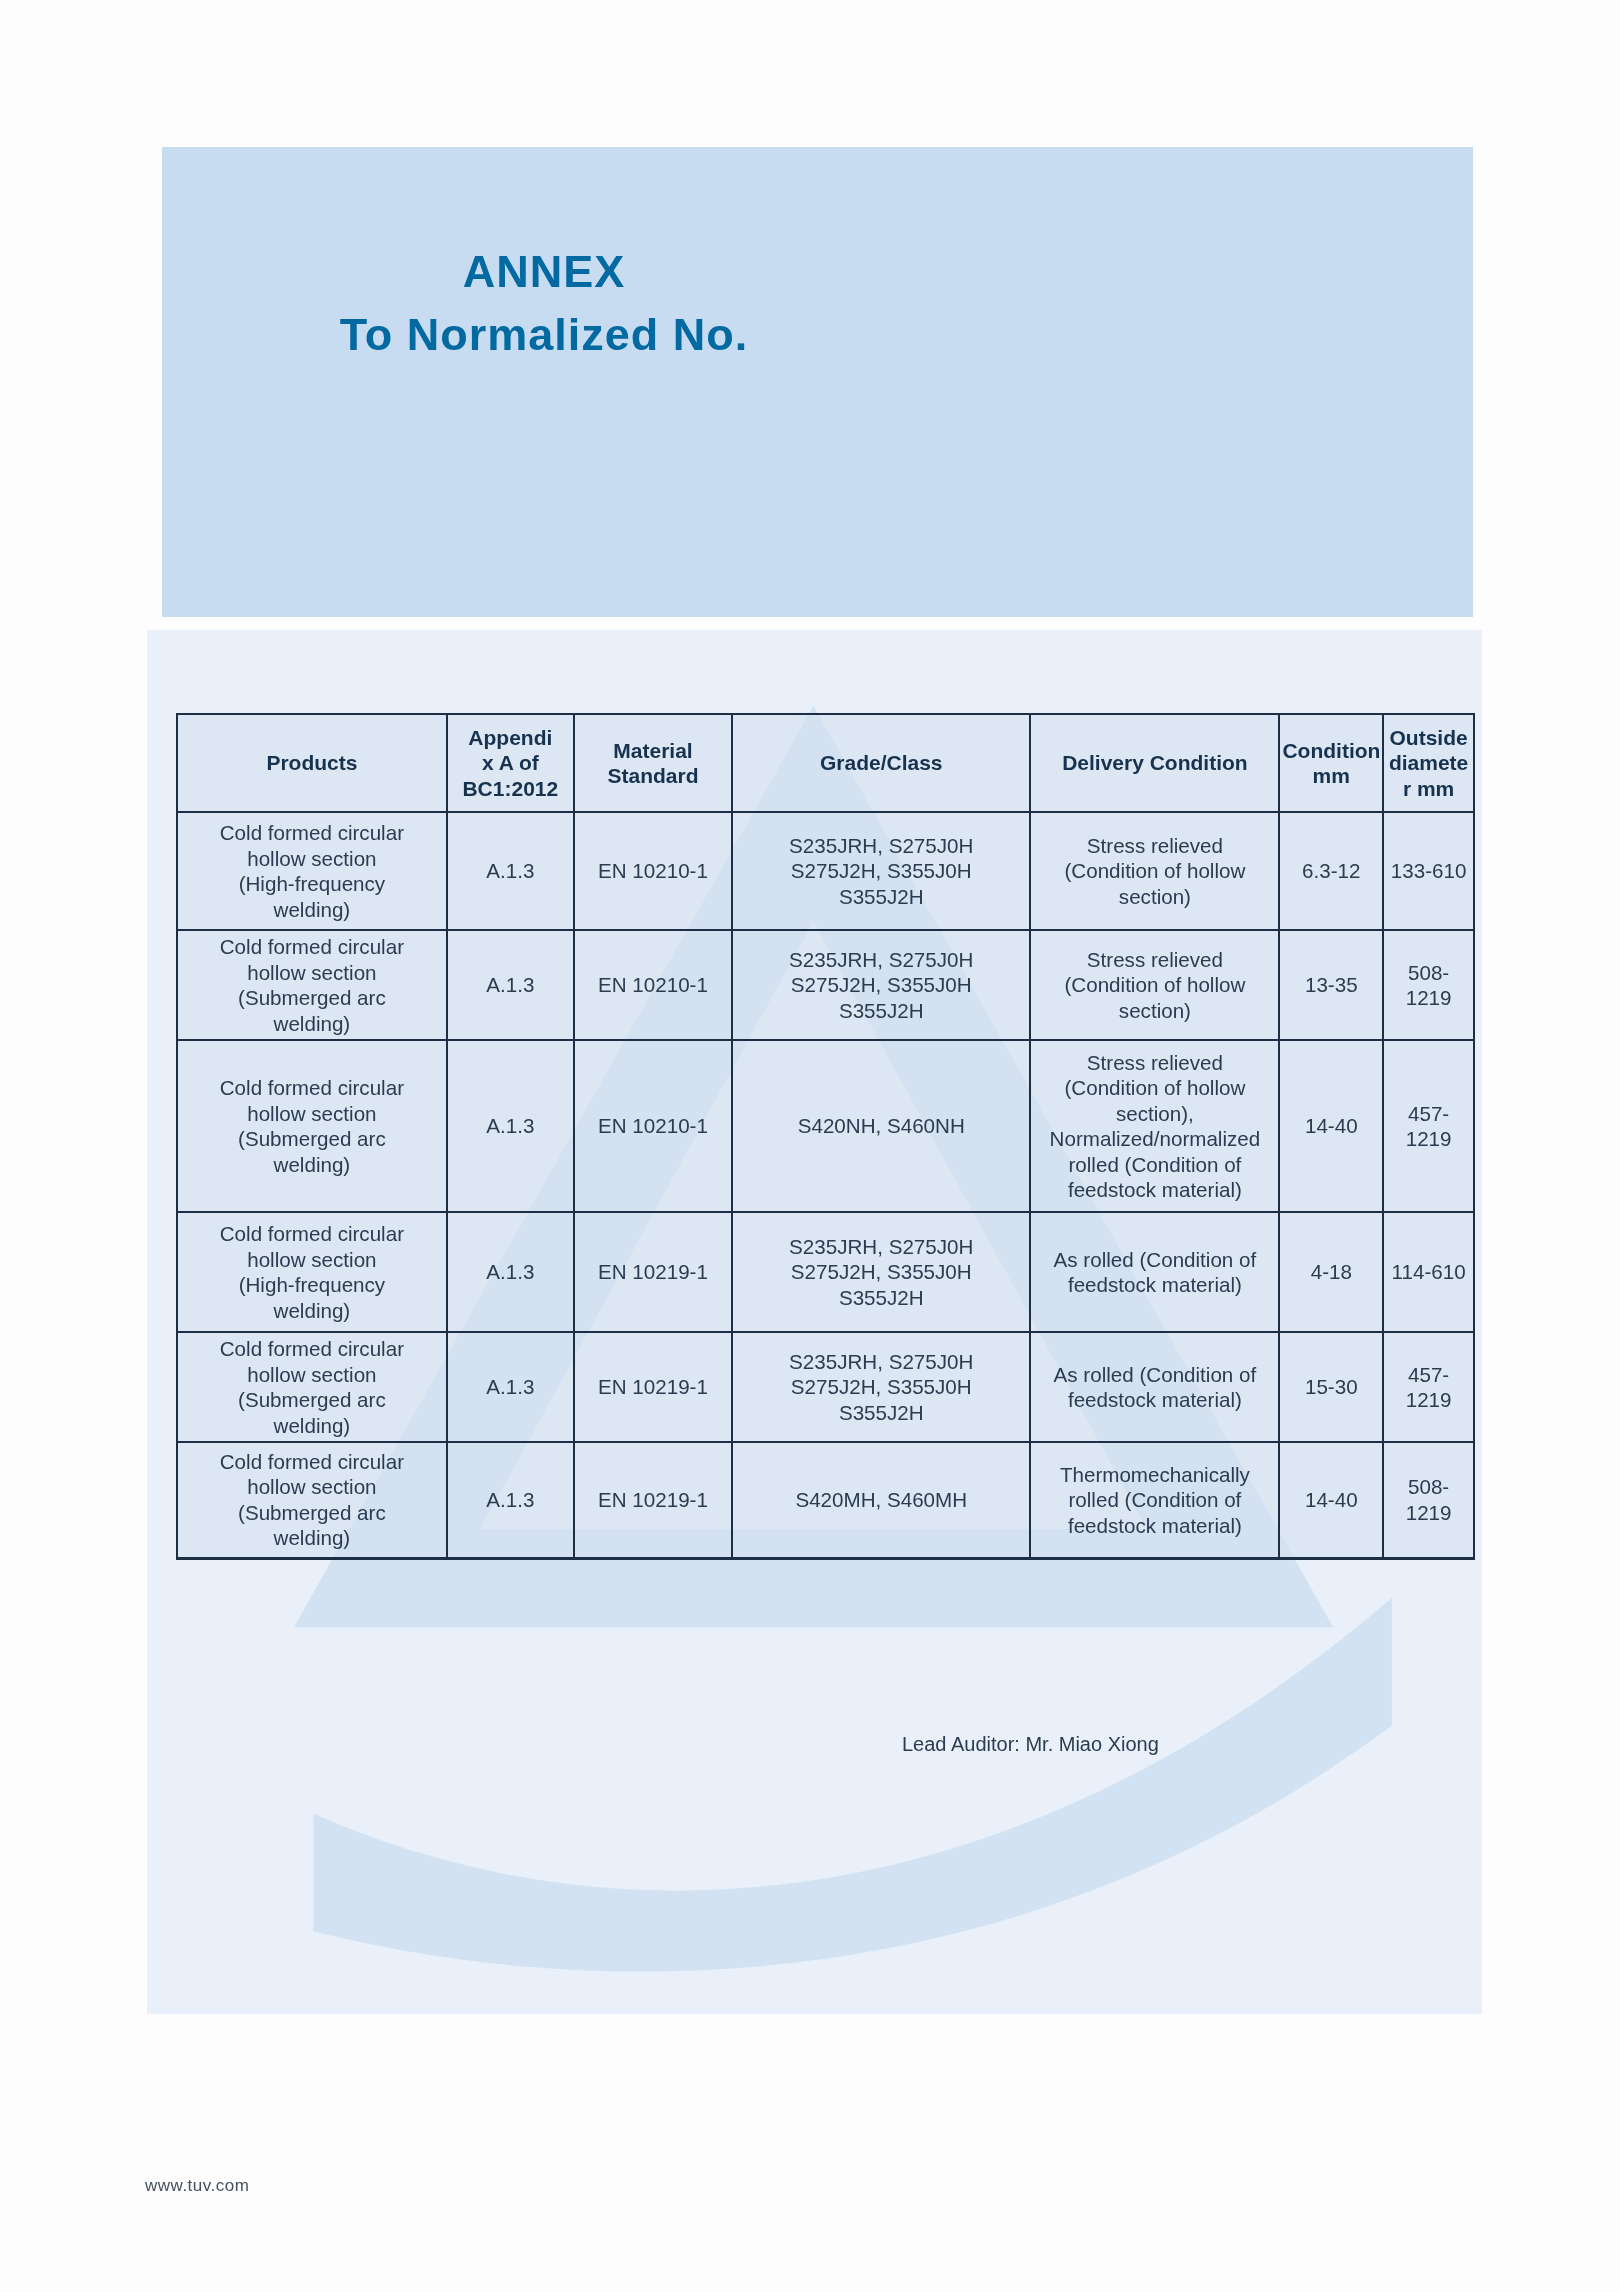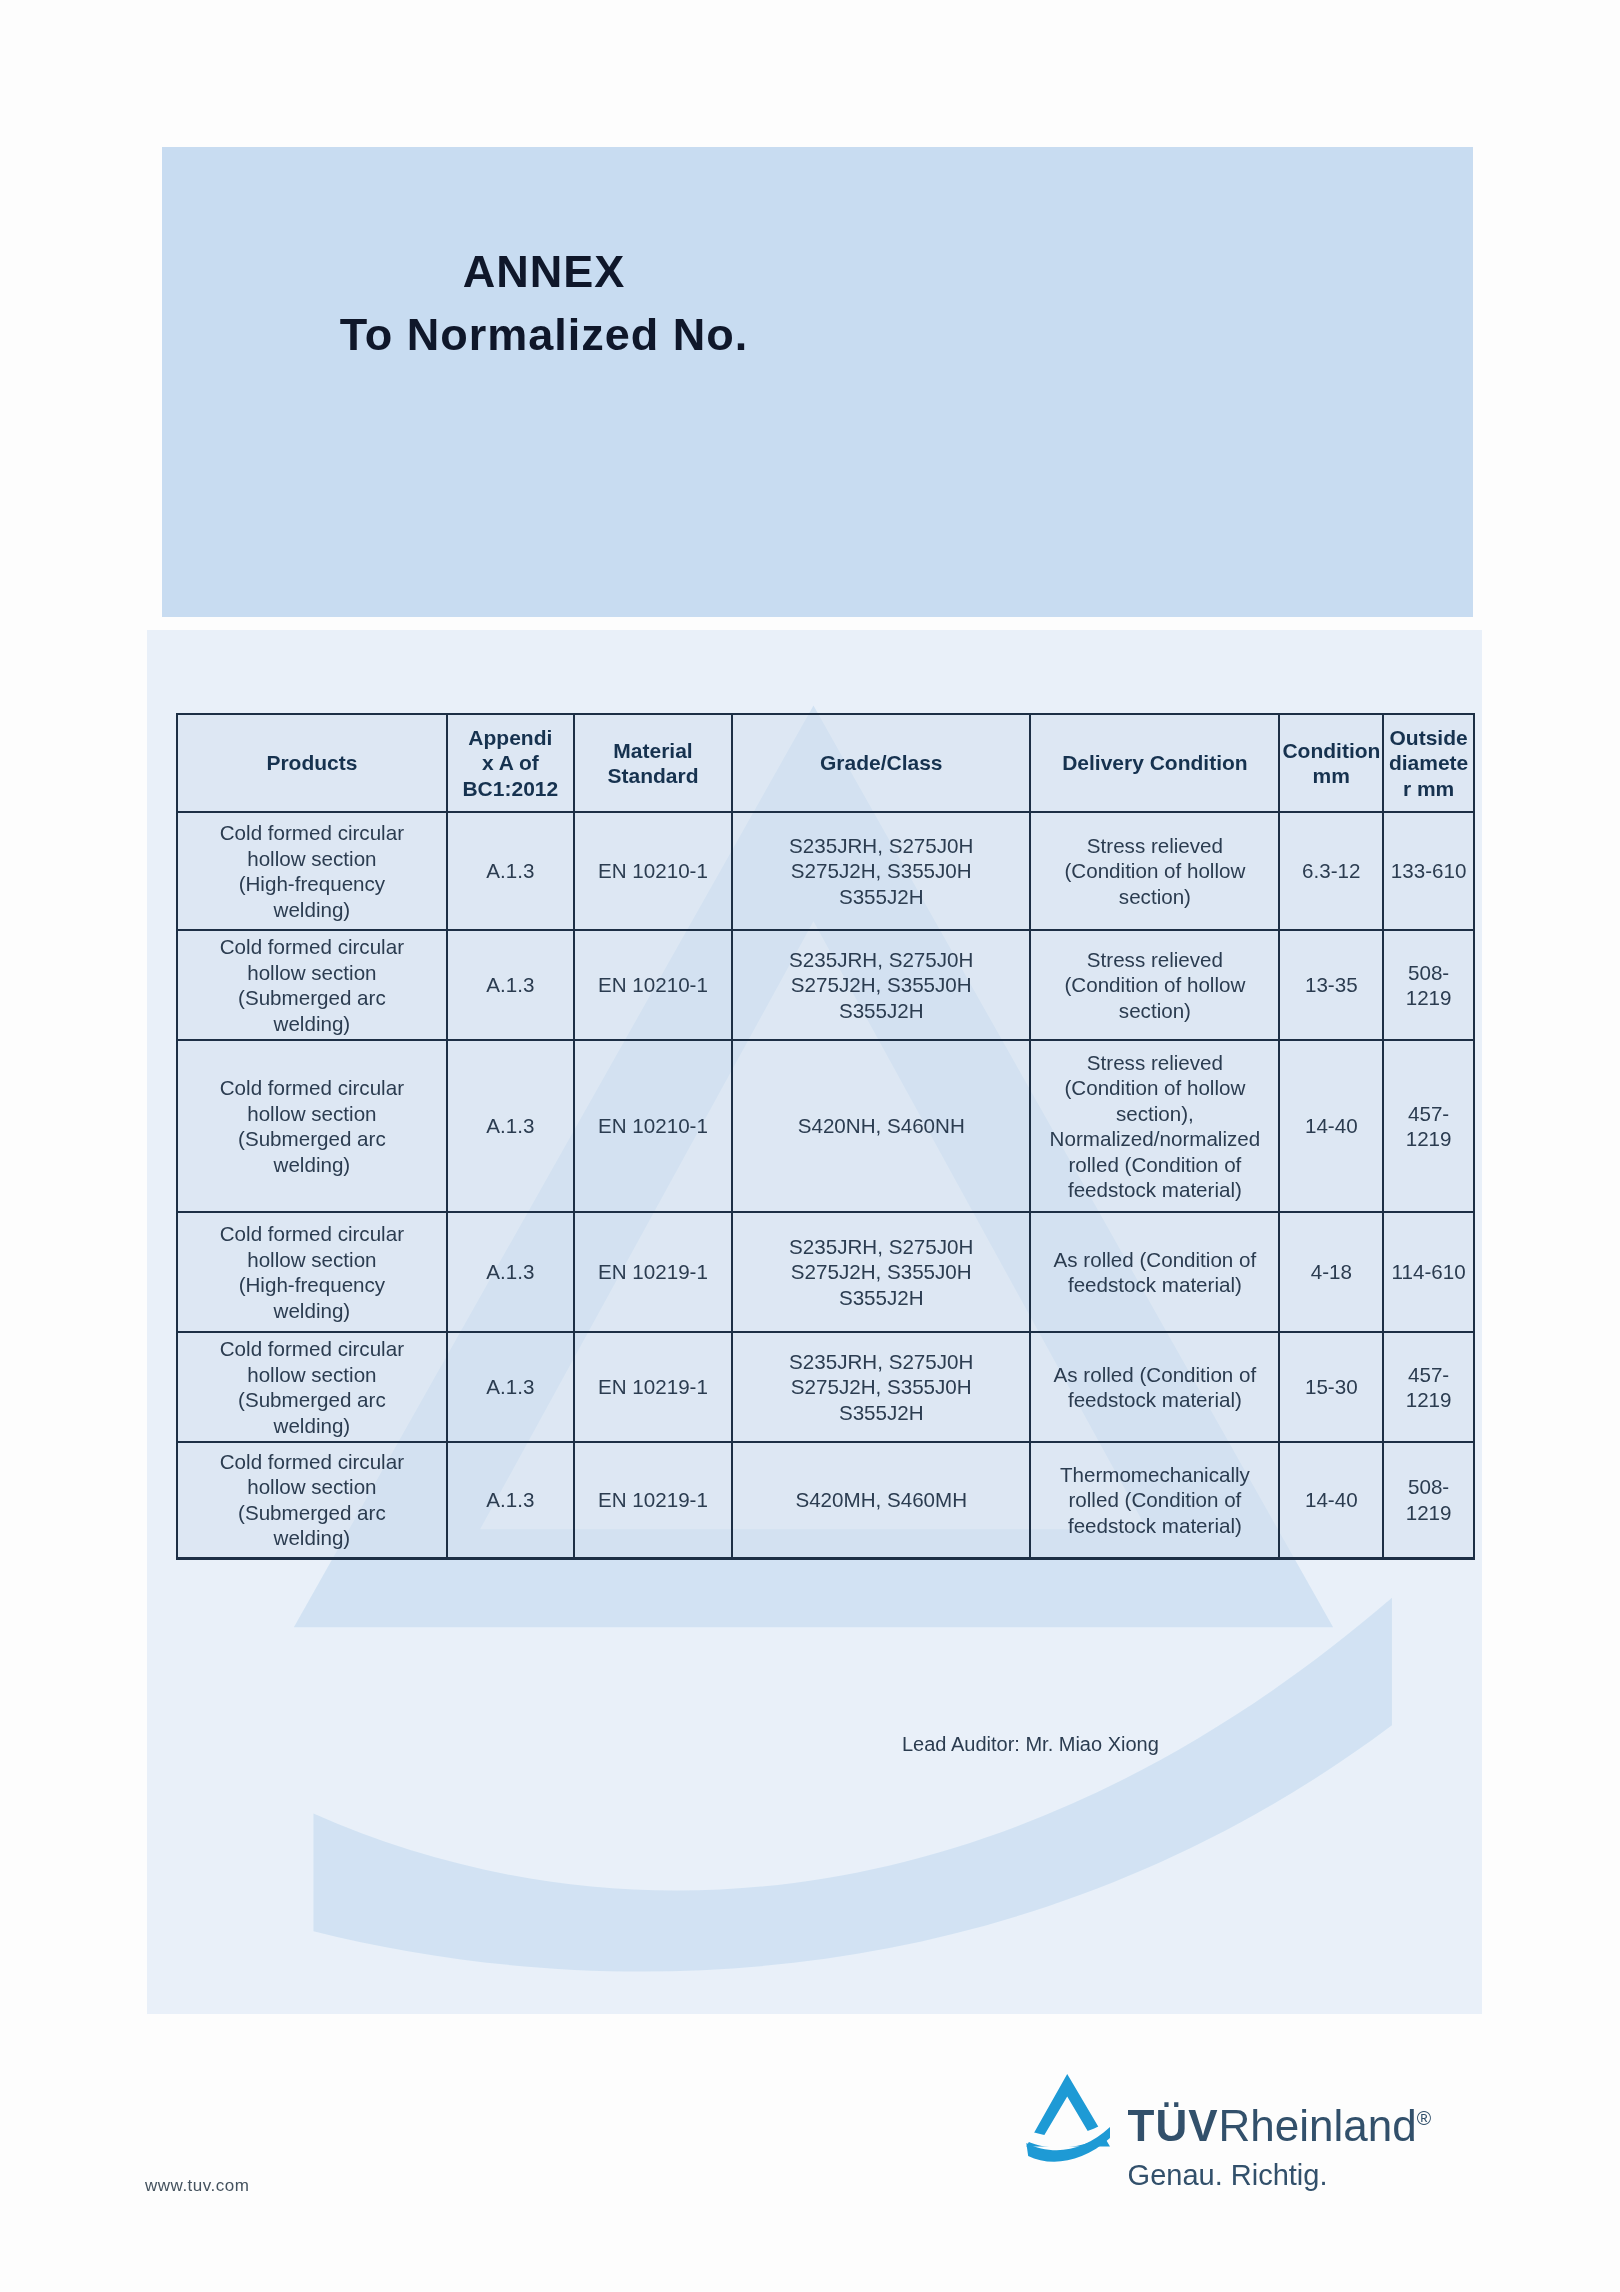"ANNEX" .title { color: #0f172a -> #0369a1 }
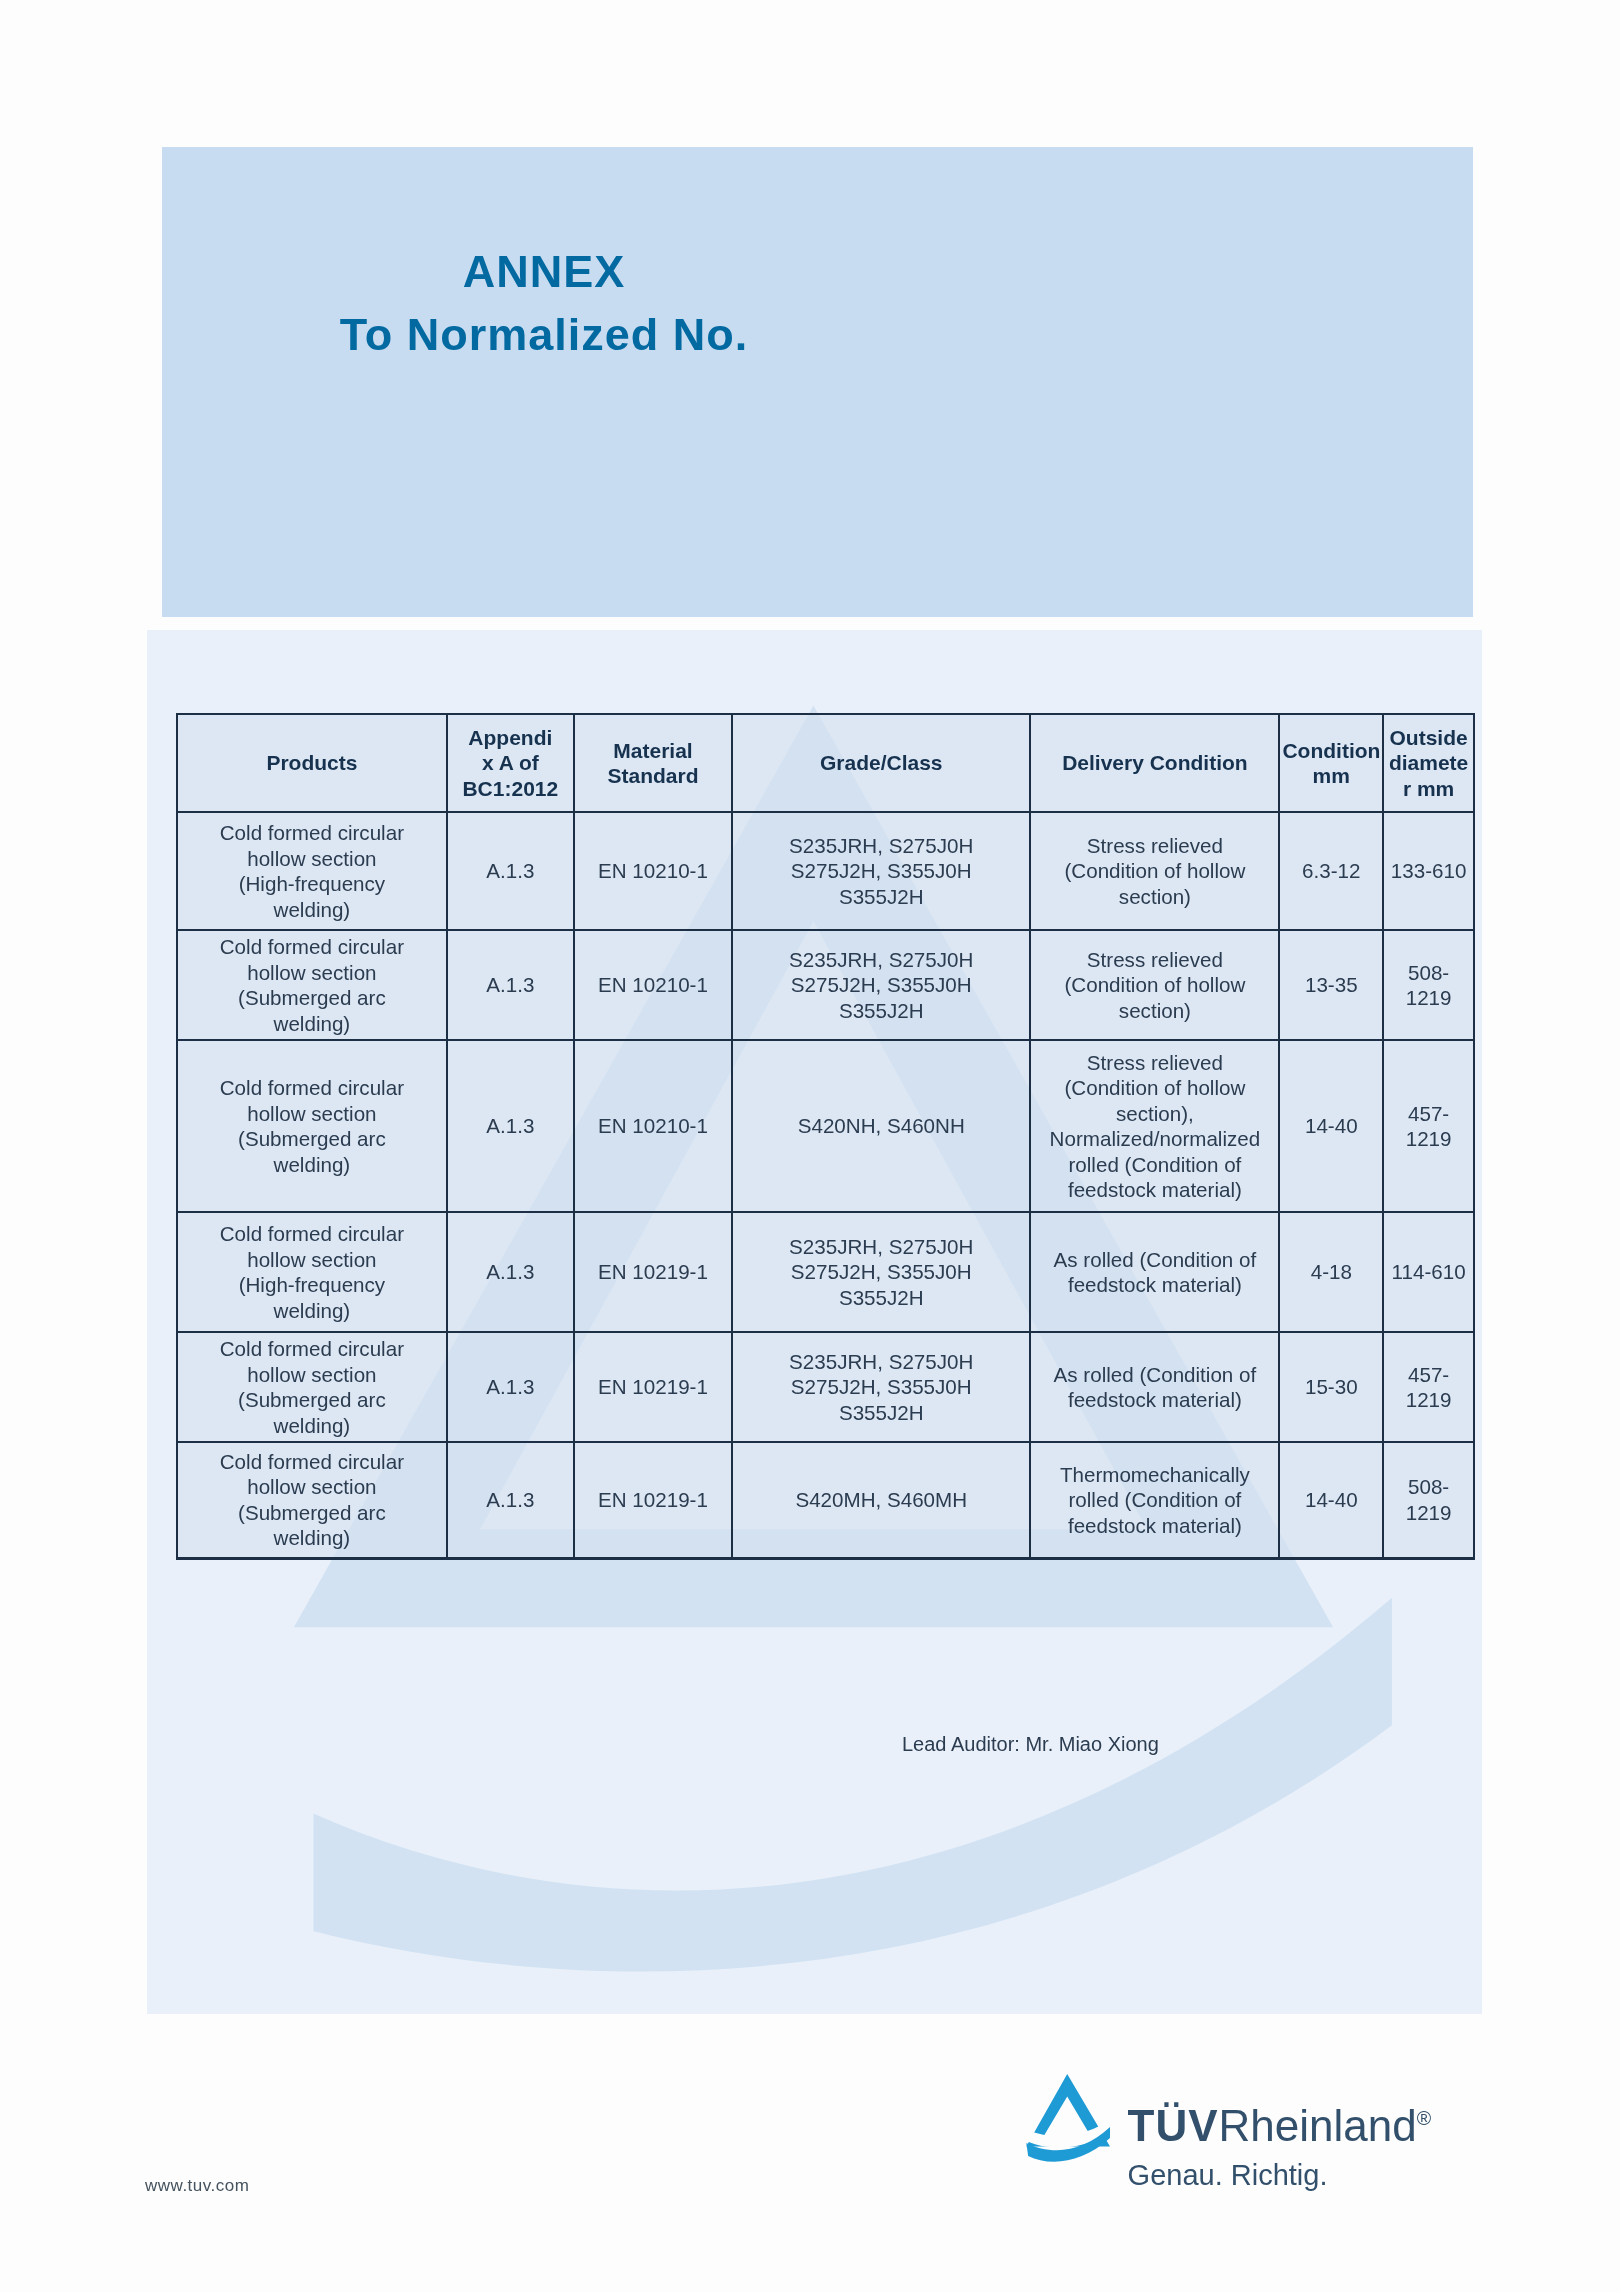"TÜVRheinland®" div.logo { html: <div> <svg> <path></path> <path></path> <path></path> </svg> <div> <div><span>TÜV</span><span>Rheinland</span><sup>®</sup></div> <div>Genau. Richtig.</div> </div> </div> -> none }
